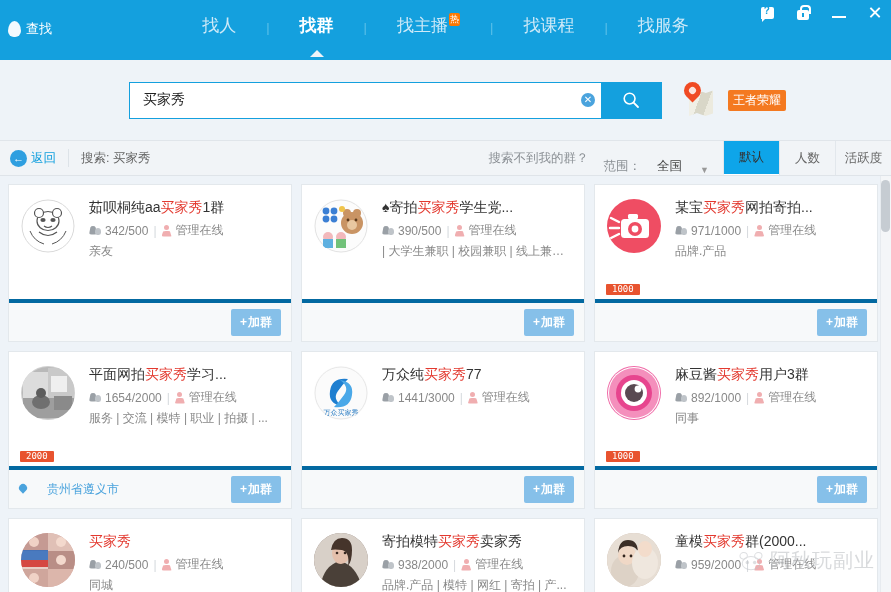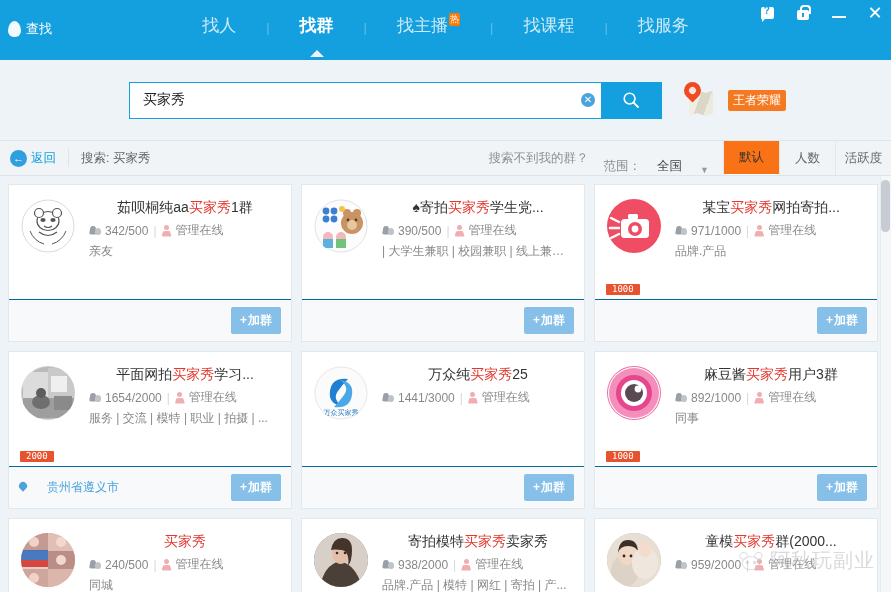"默认" .sort-tab.active { background: #f97316 -> #0ea5e9 }
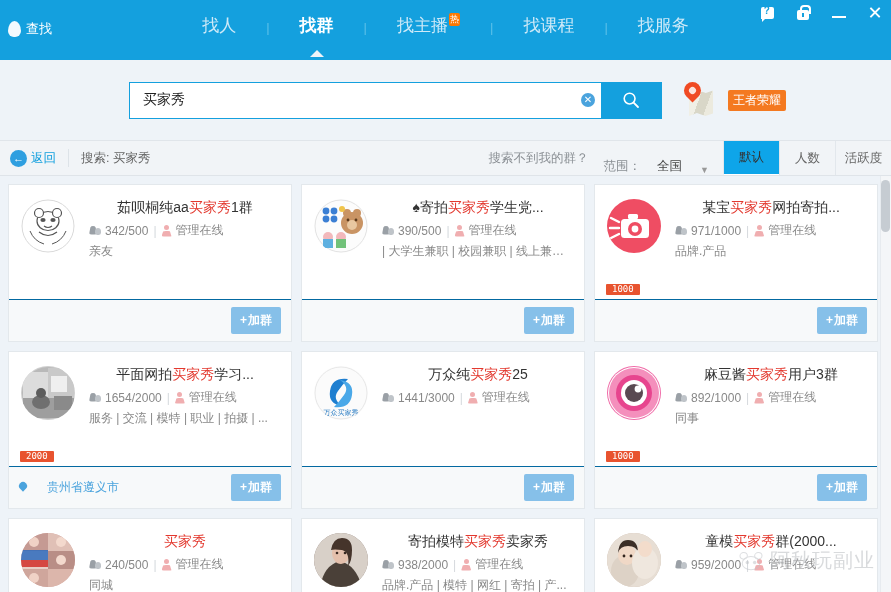"茹呗桐纯aa买家秀1群" .group-title { text-align: center -> none }
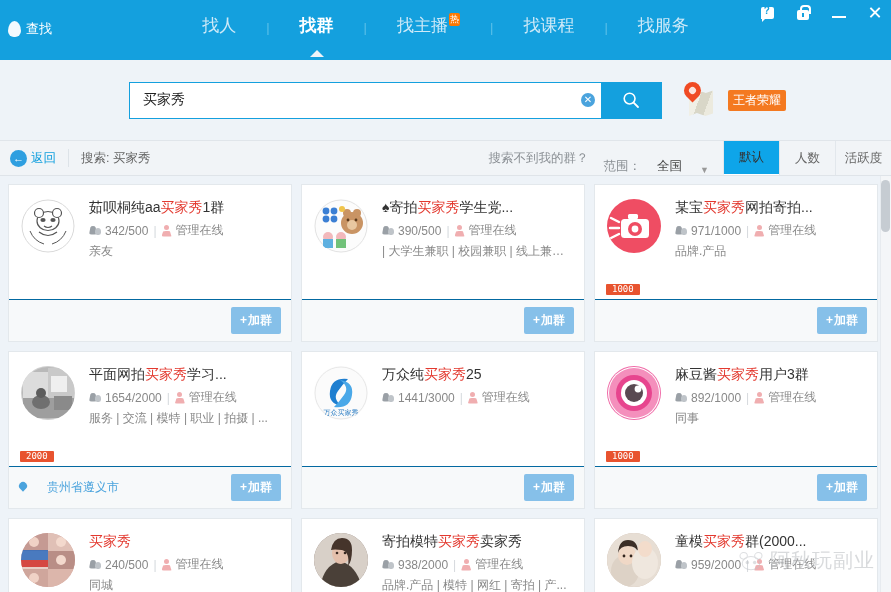"+加群" .card-foot { border-top: 1px solid #0369a1 -> 4px solid #0369a1 }
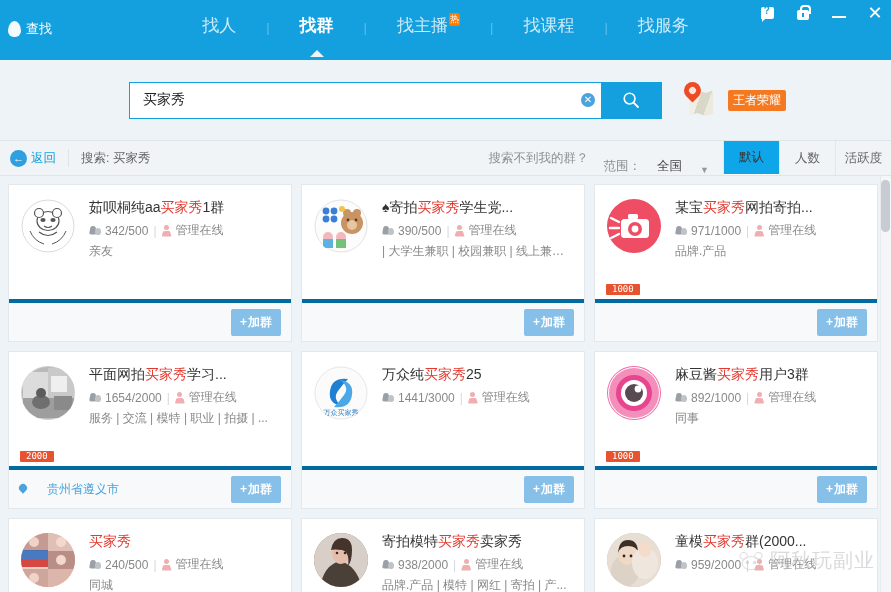"25" span { text: 25 -> 77 }
